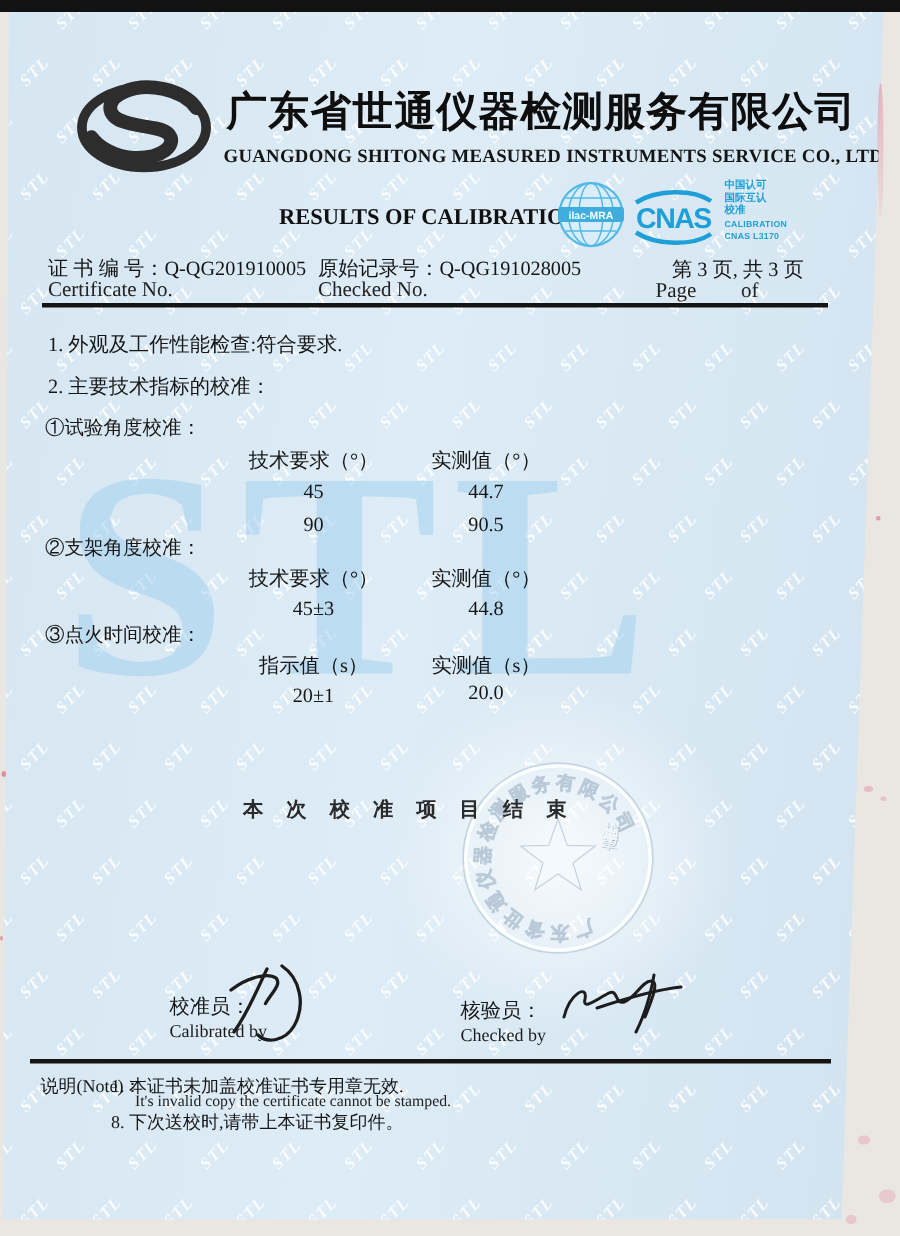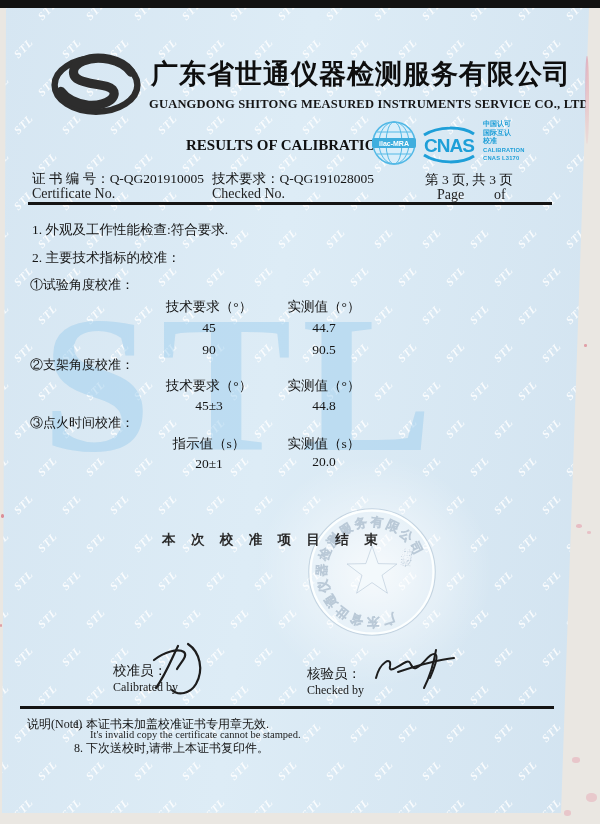"技术要求：" span { text: 技术要求 -> 原始记录号 }
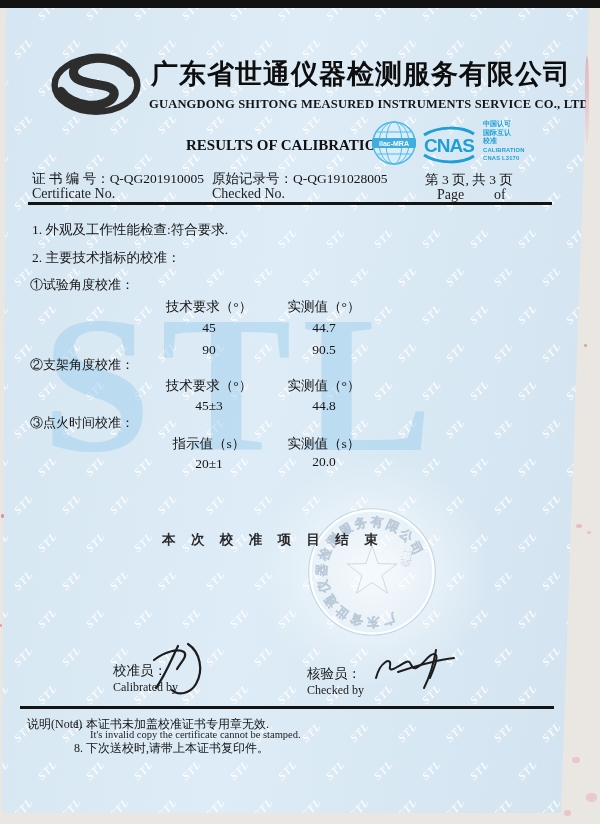"第 3 页, 共 3" div.abs { left: 425px -> 448px }
